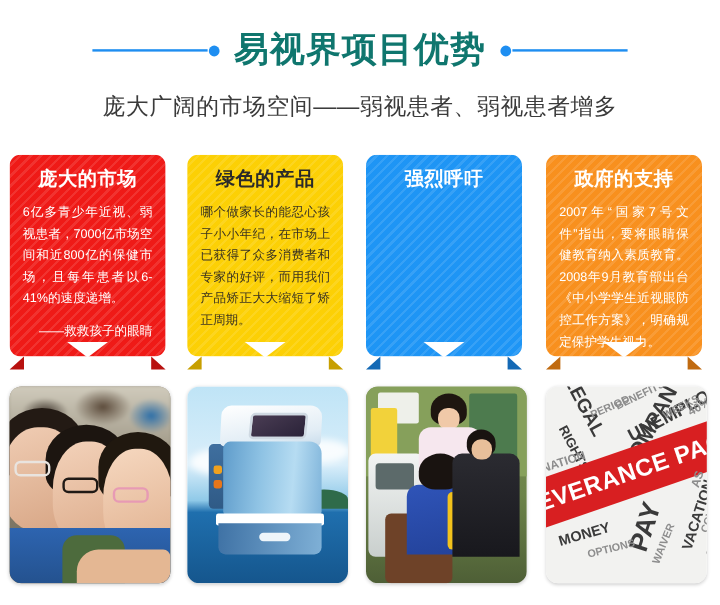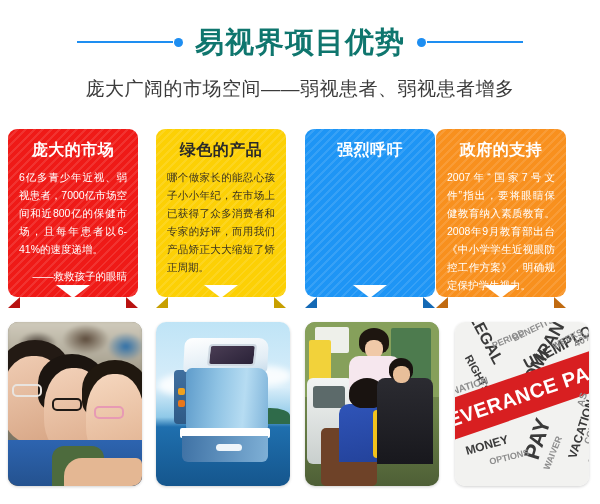"政府的支持" div.card { left: 436px -> 455px }
